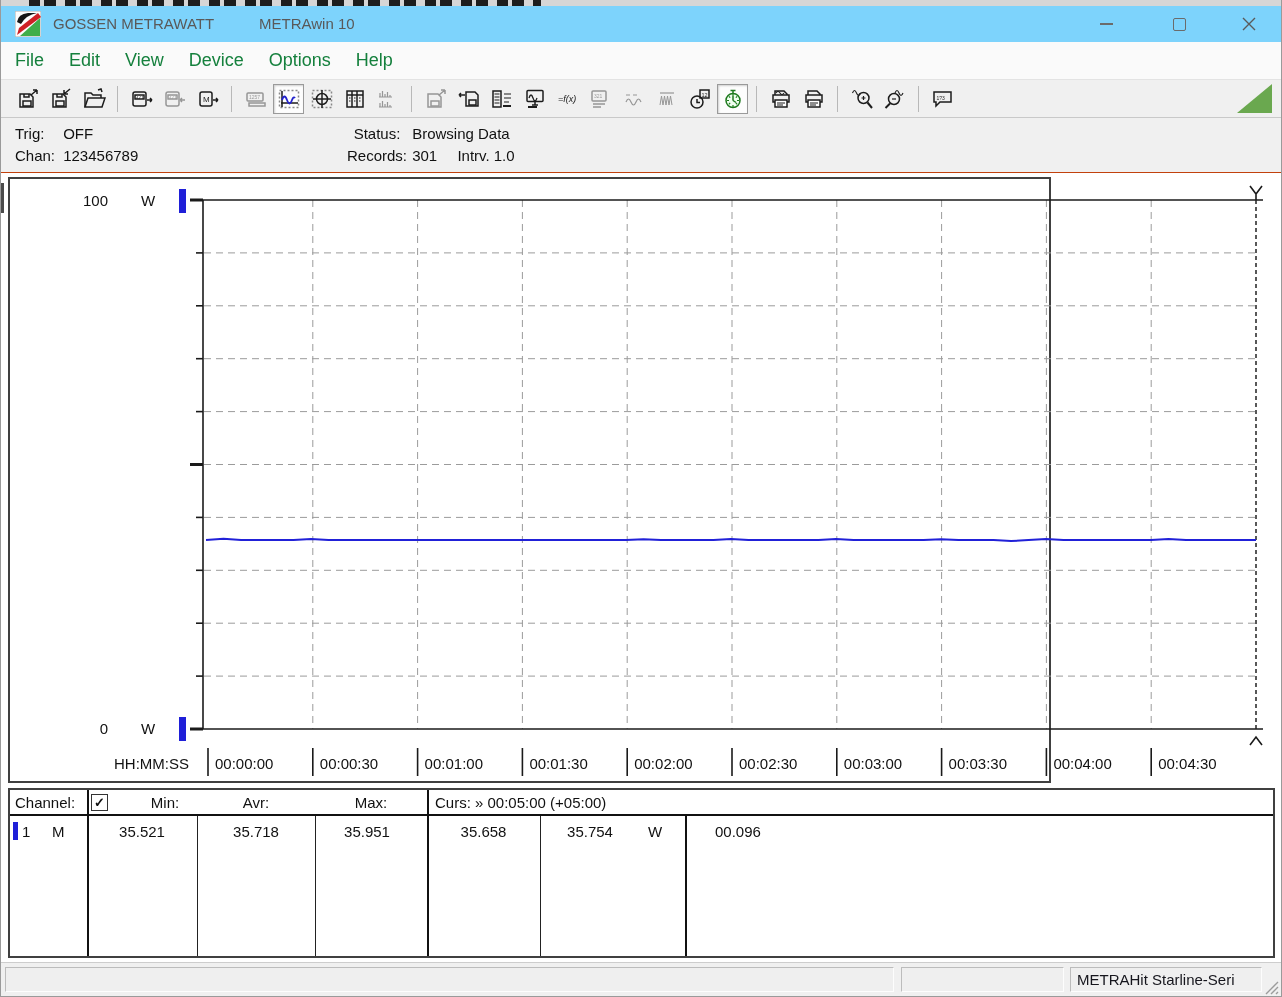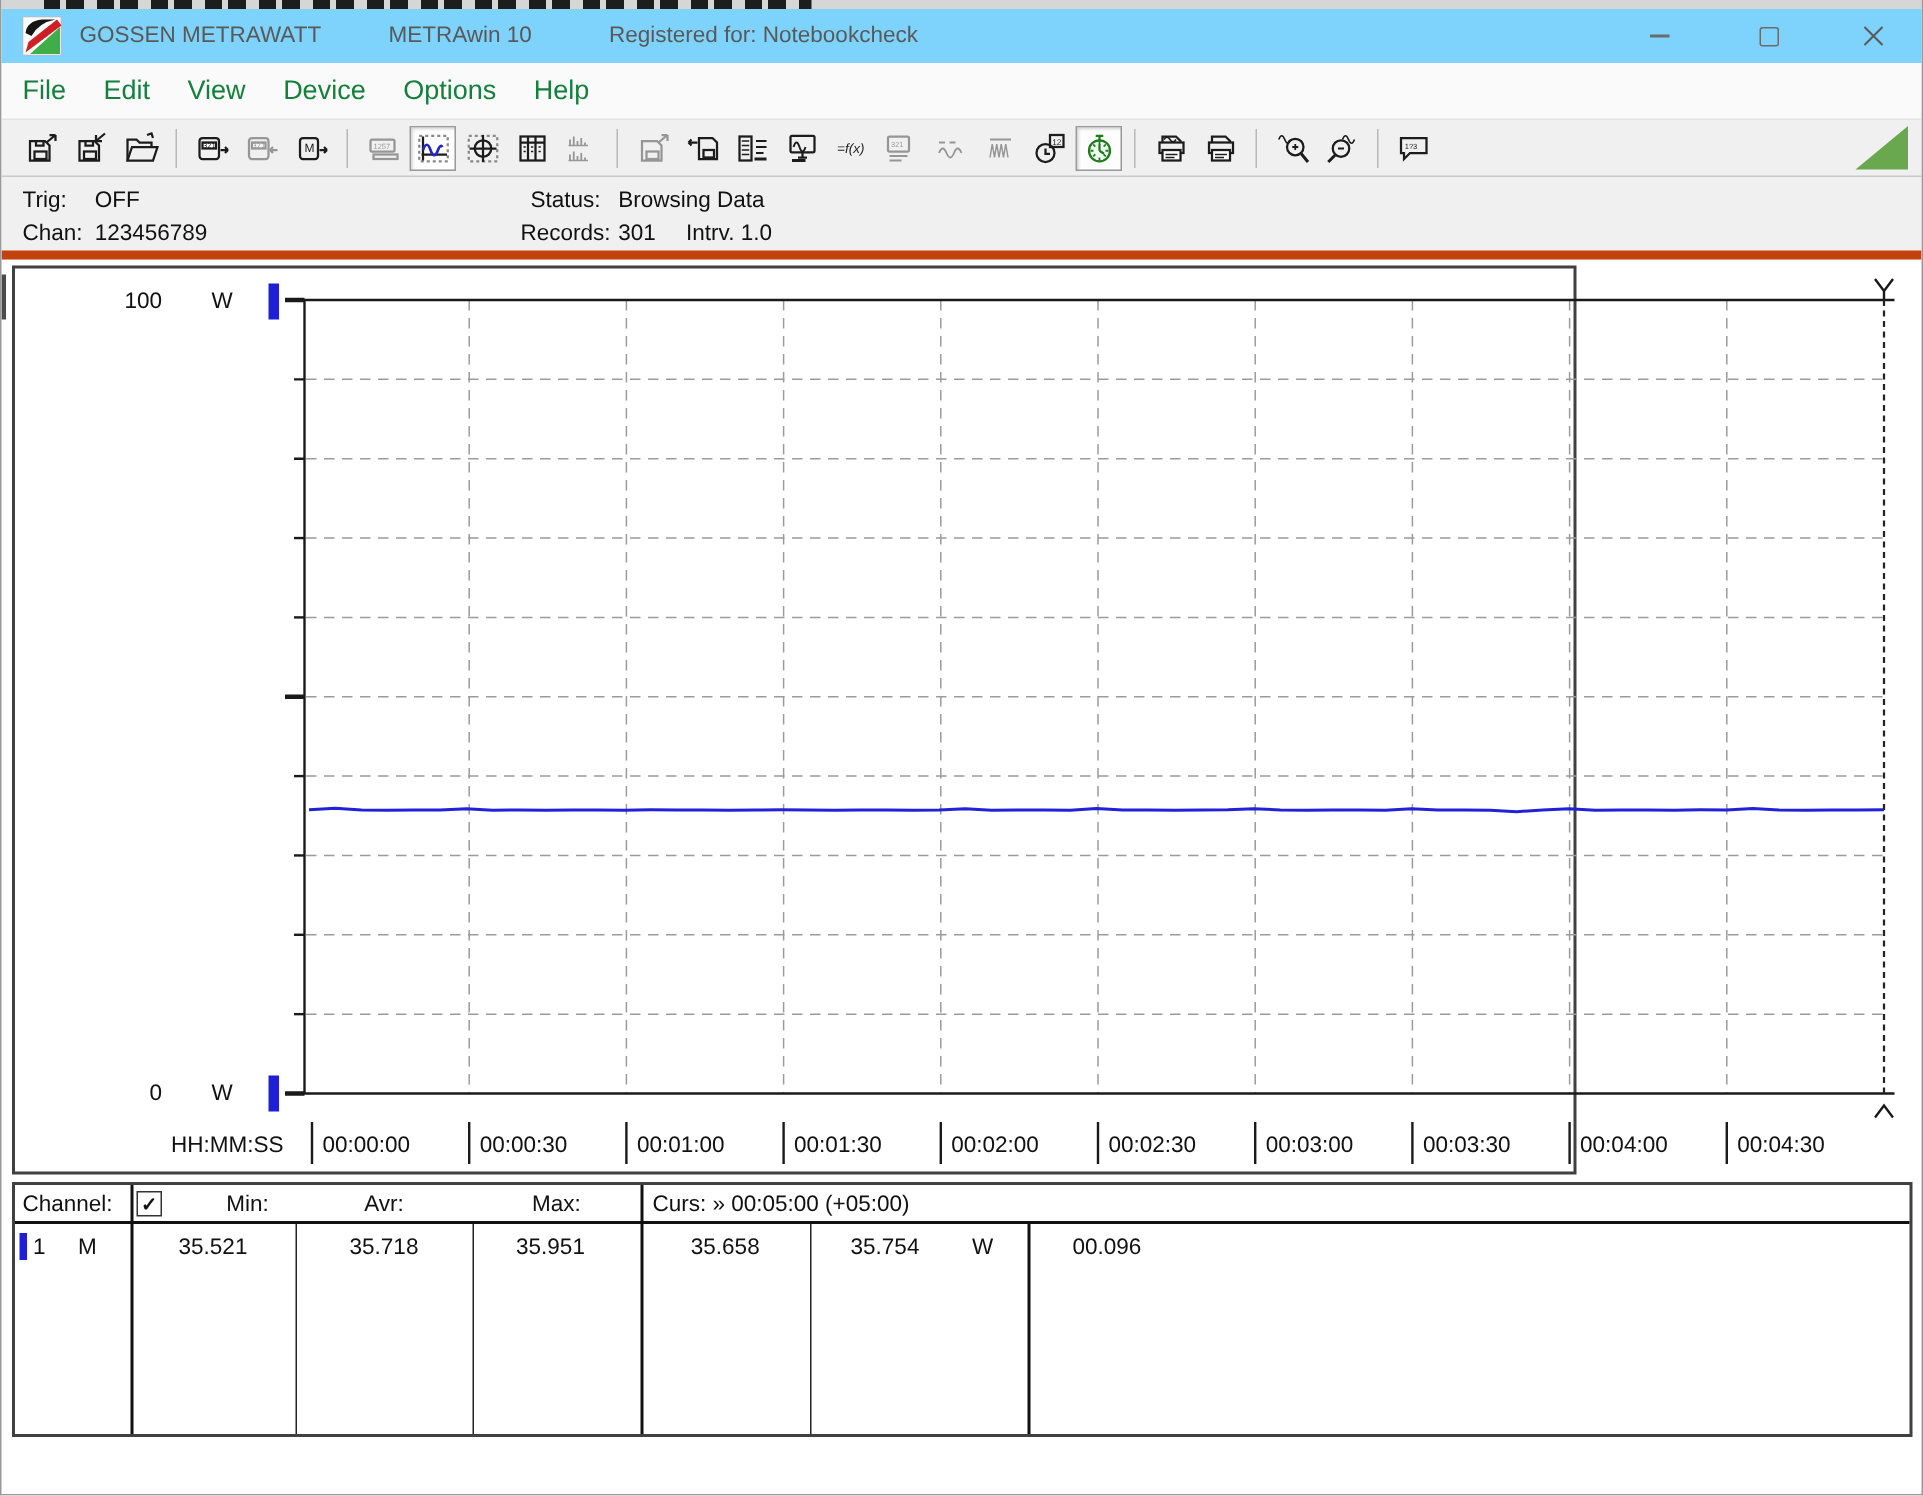"Registered for: Notebookcheck" span.tb-txt { html: <span>Registered for: Notebookcheck</span> -> none }
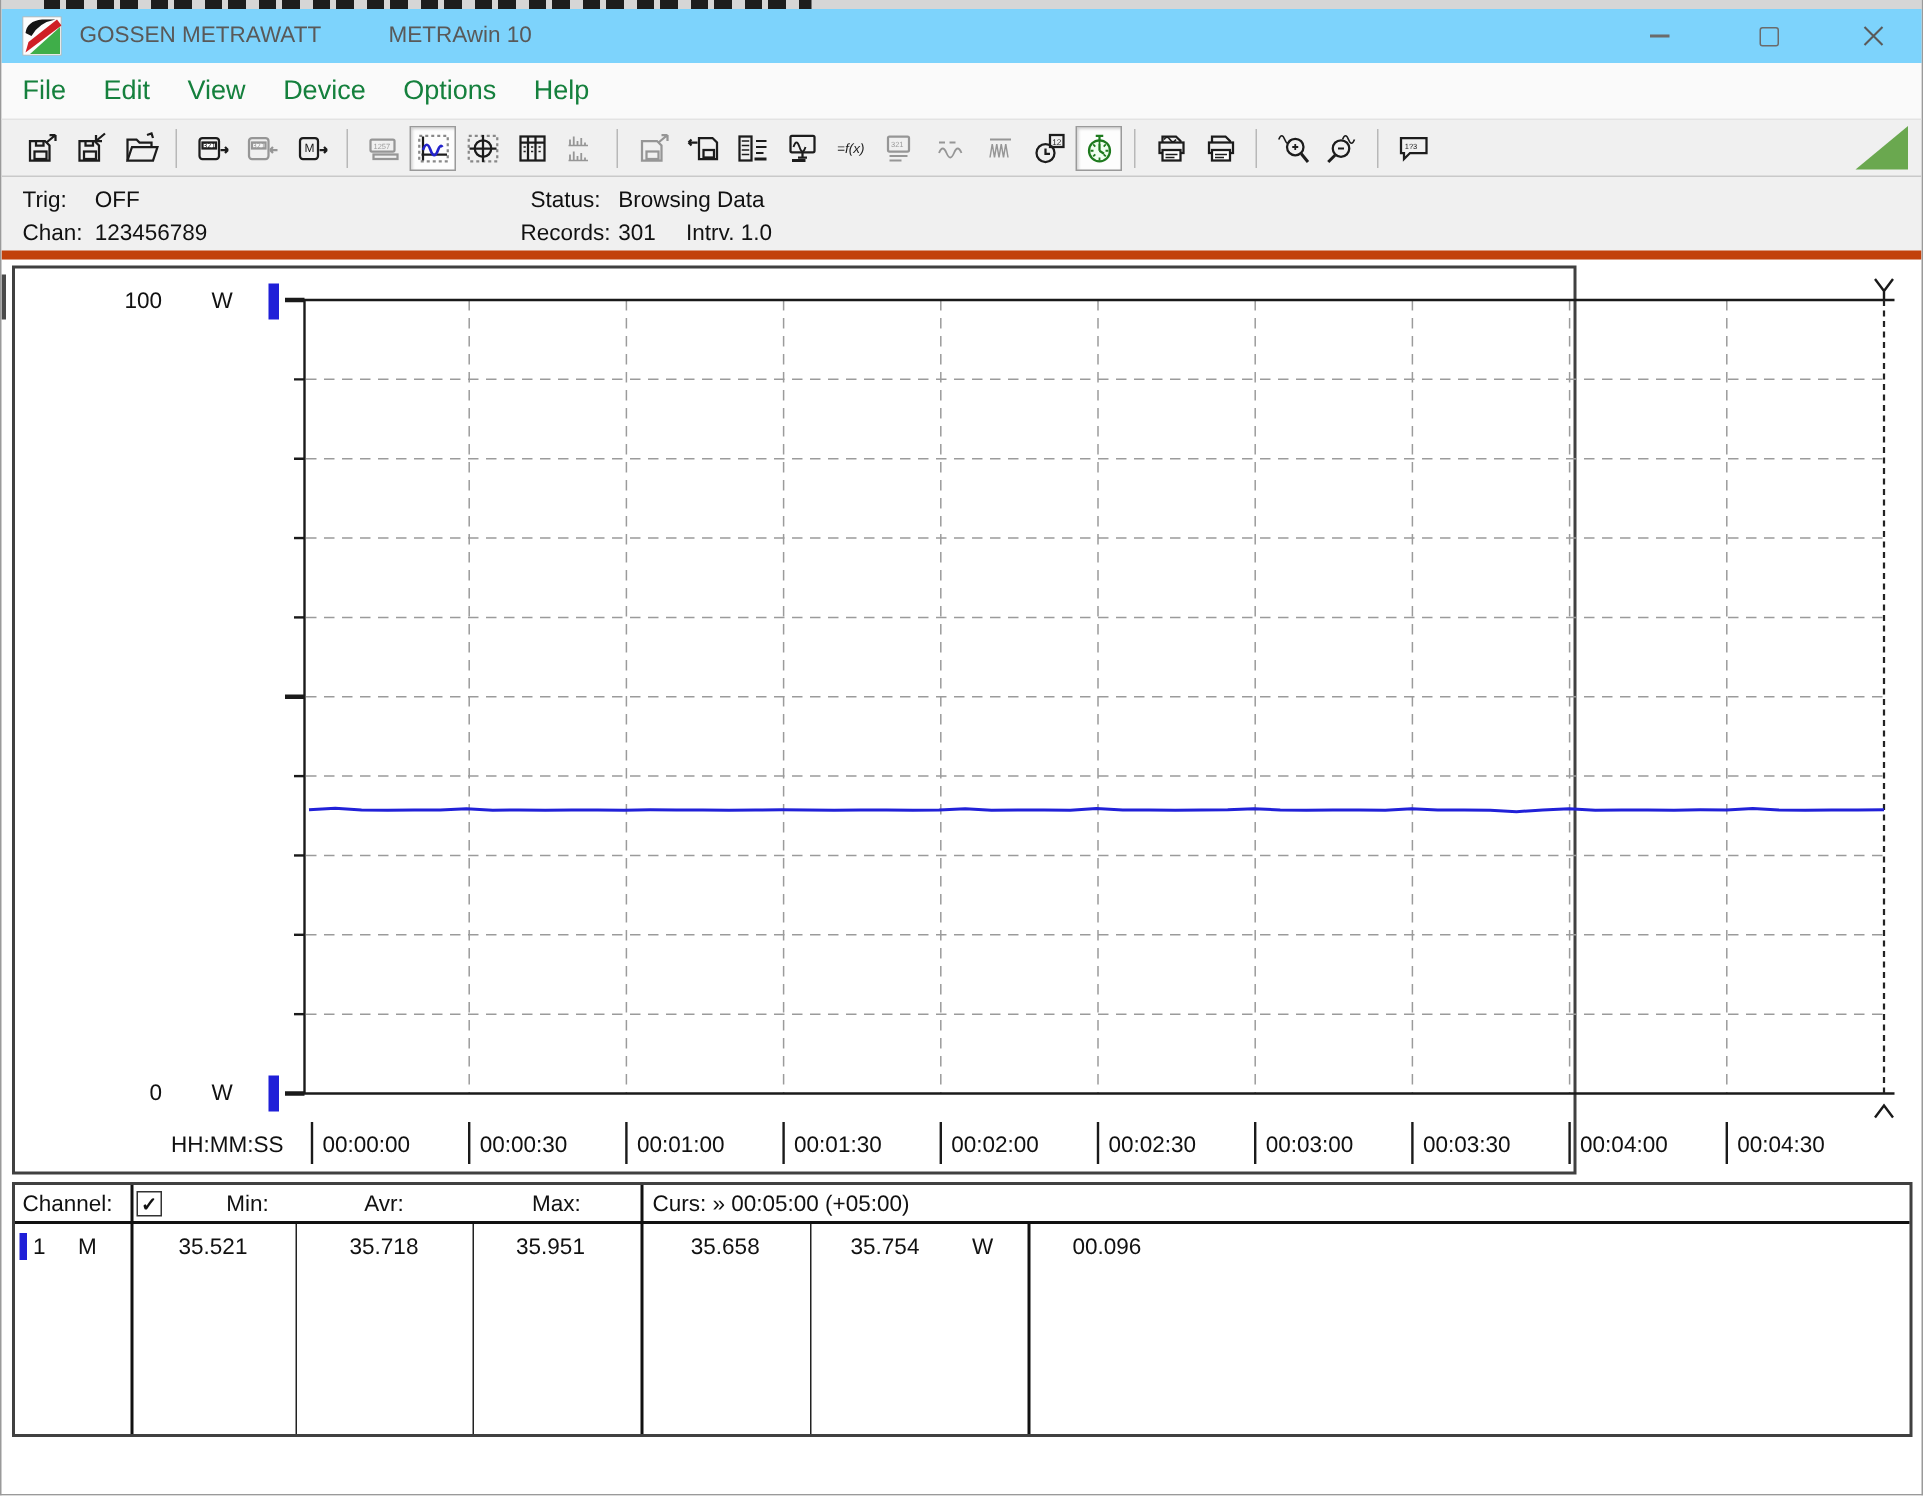"Trig: OFF" .statusline { border-bottom: 6px solid #c2410c -> 1px solid #c2410c }
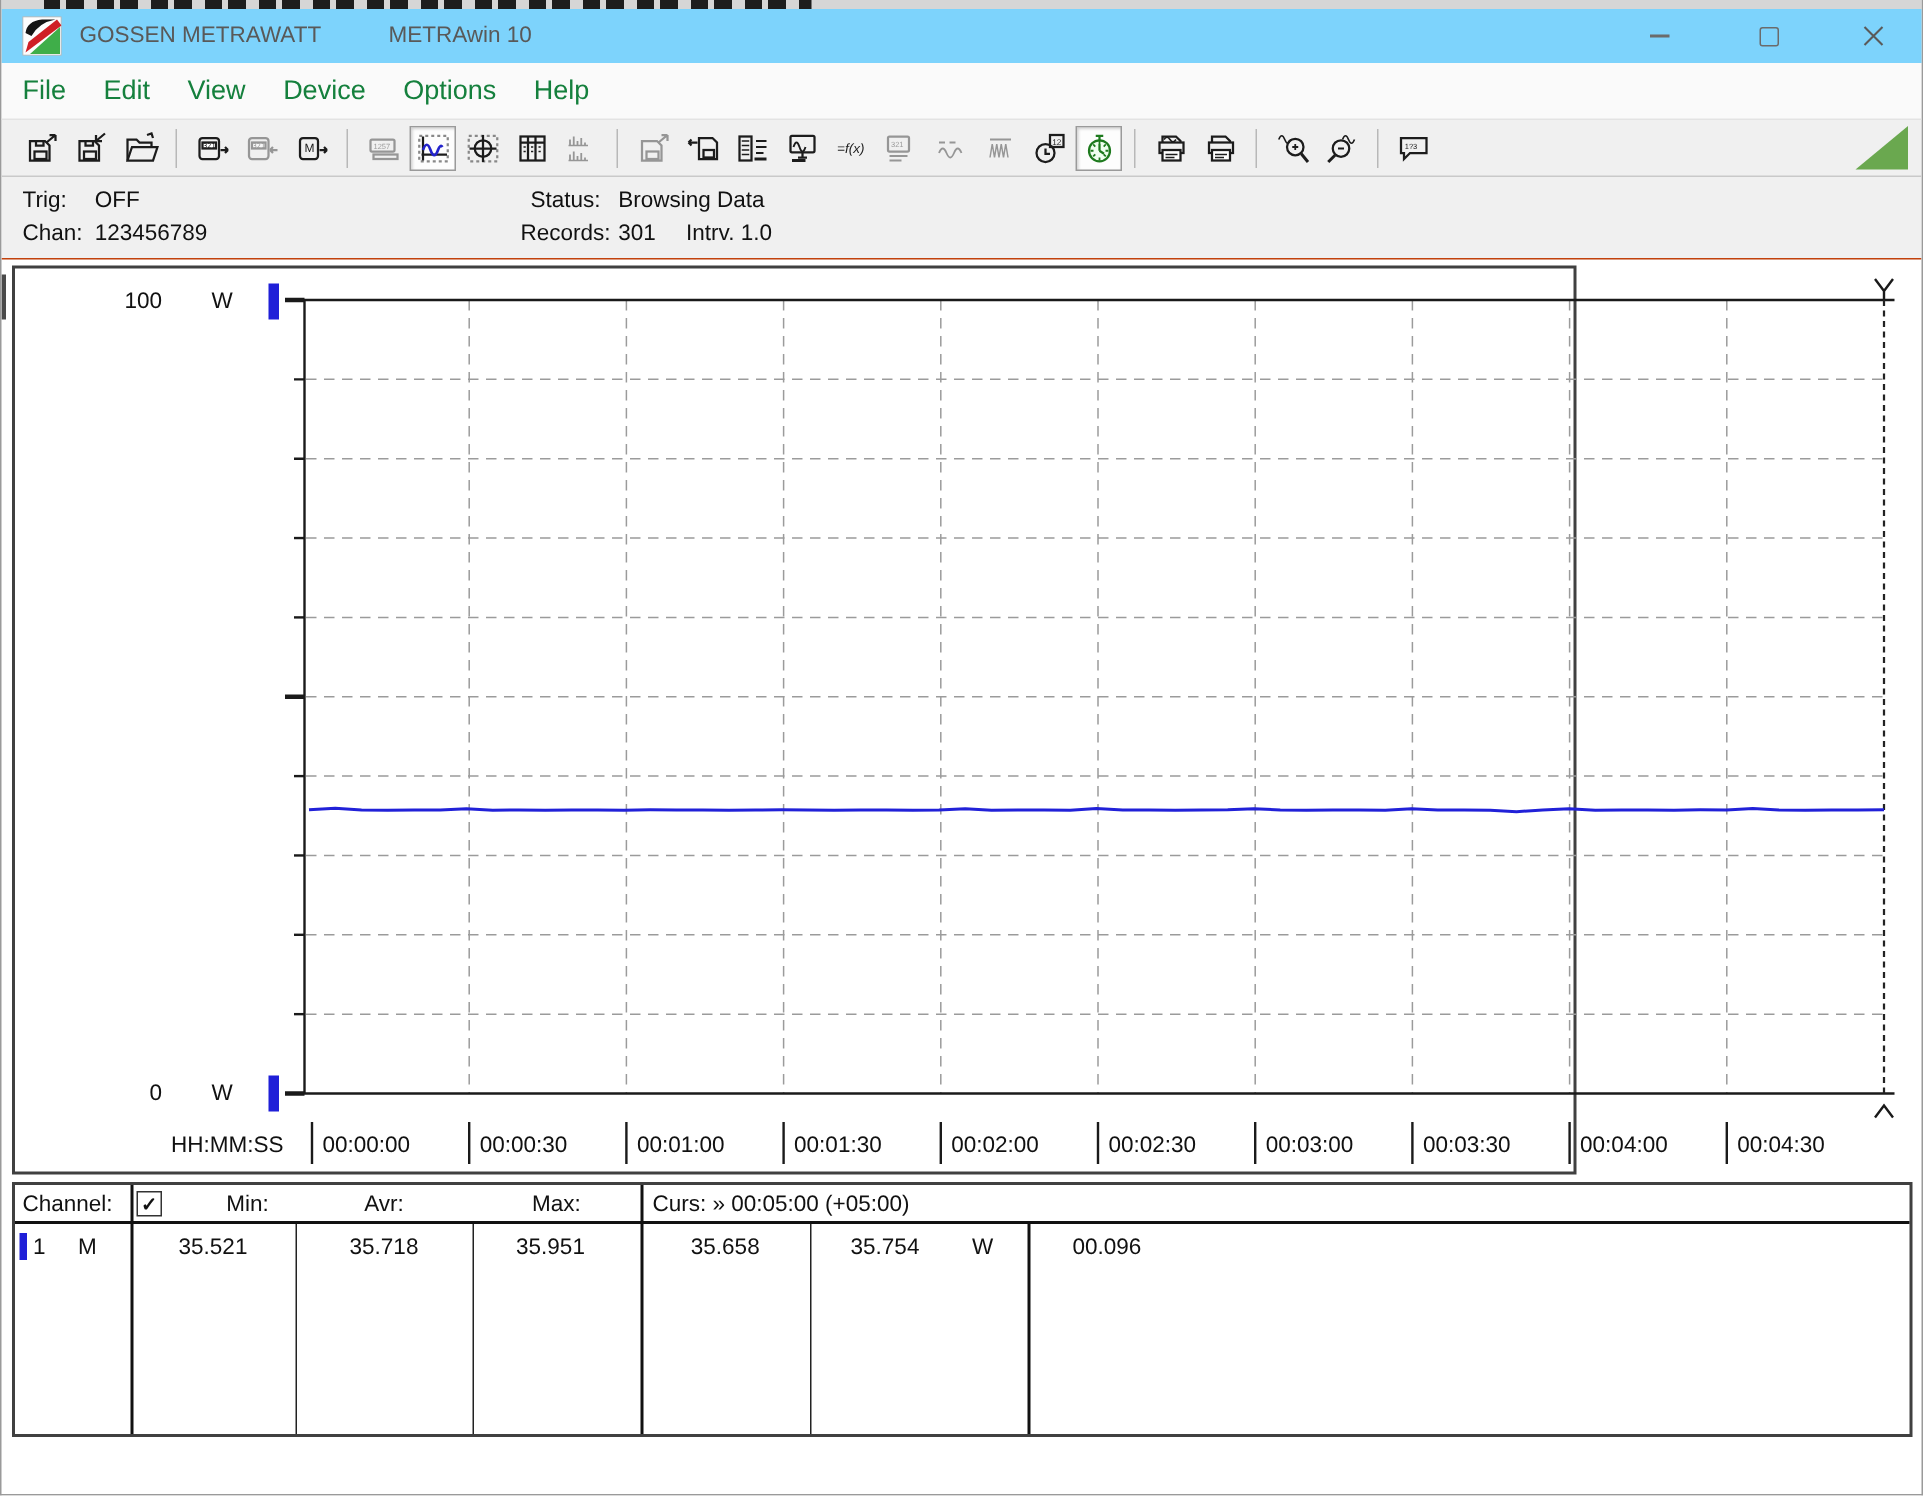"METRAHit Starline-Seri" div.statusbar { html: none -> <div> <div></div> <div></div> <div> <span>METRAHit Starline-Seri</span> </div> <svg> <path></path> </svg> </div> }
